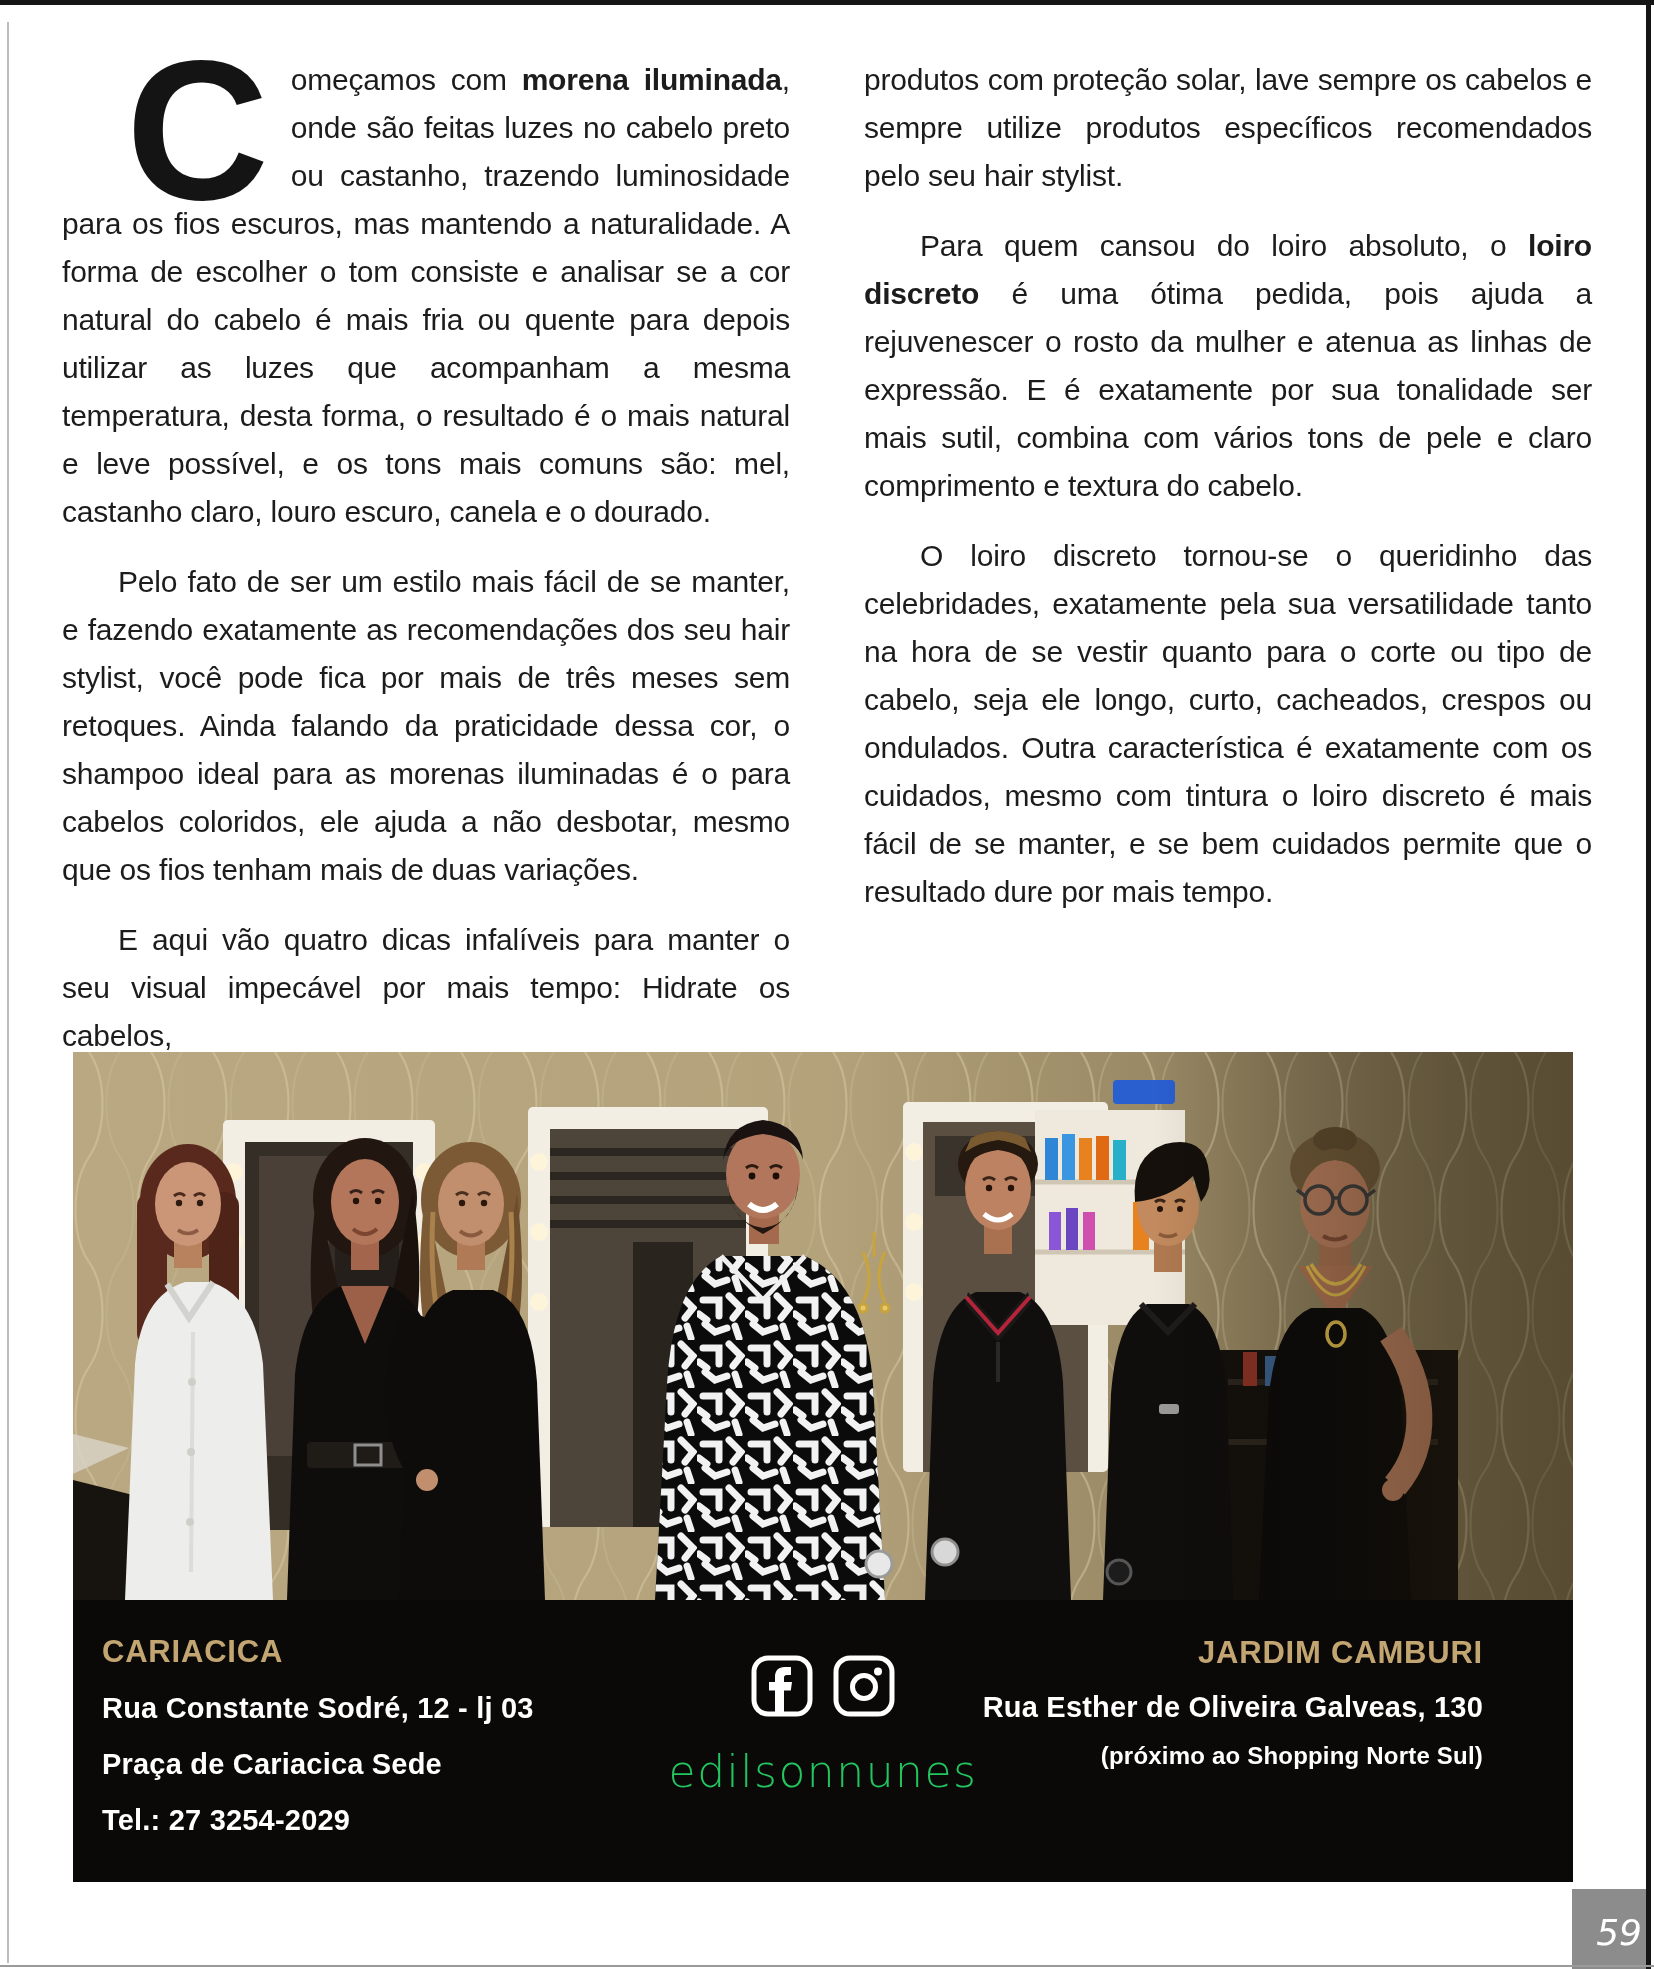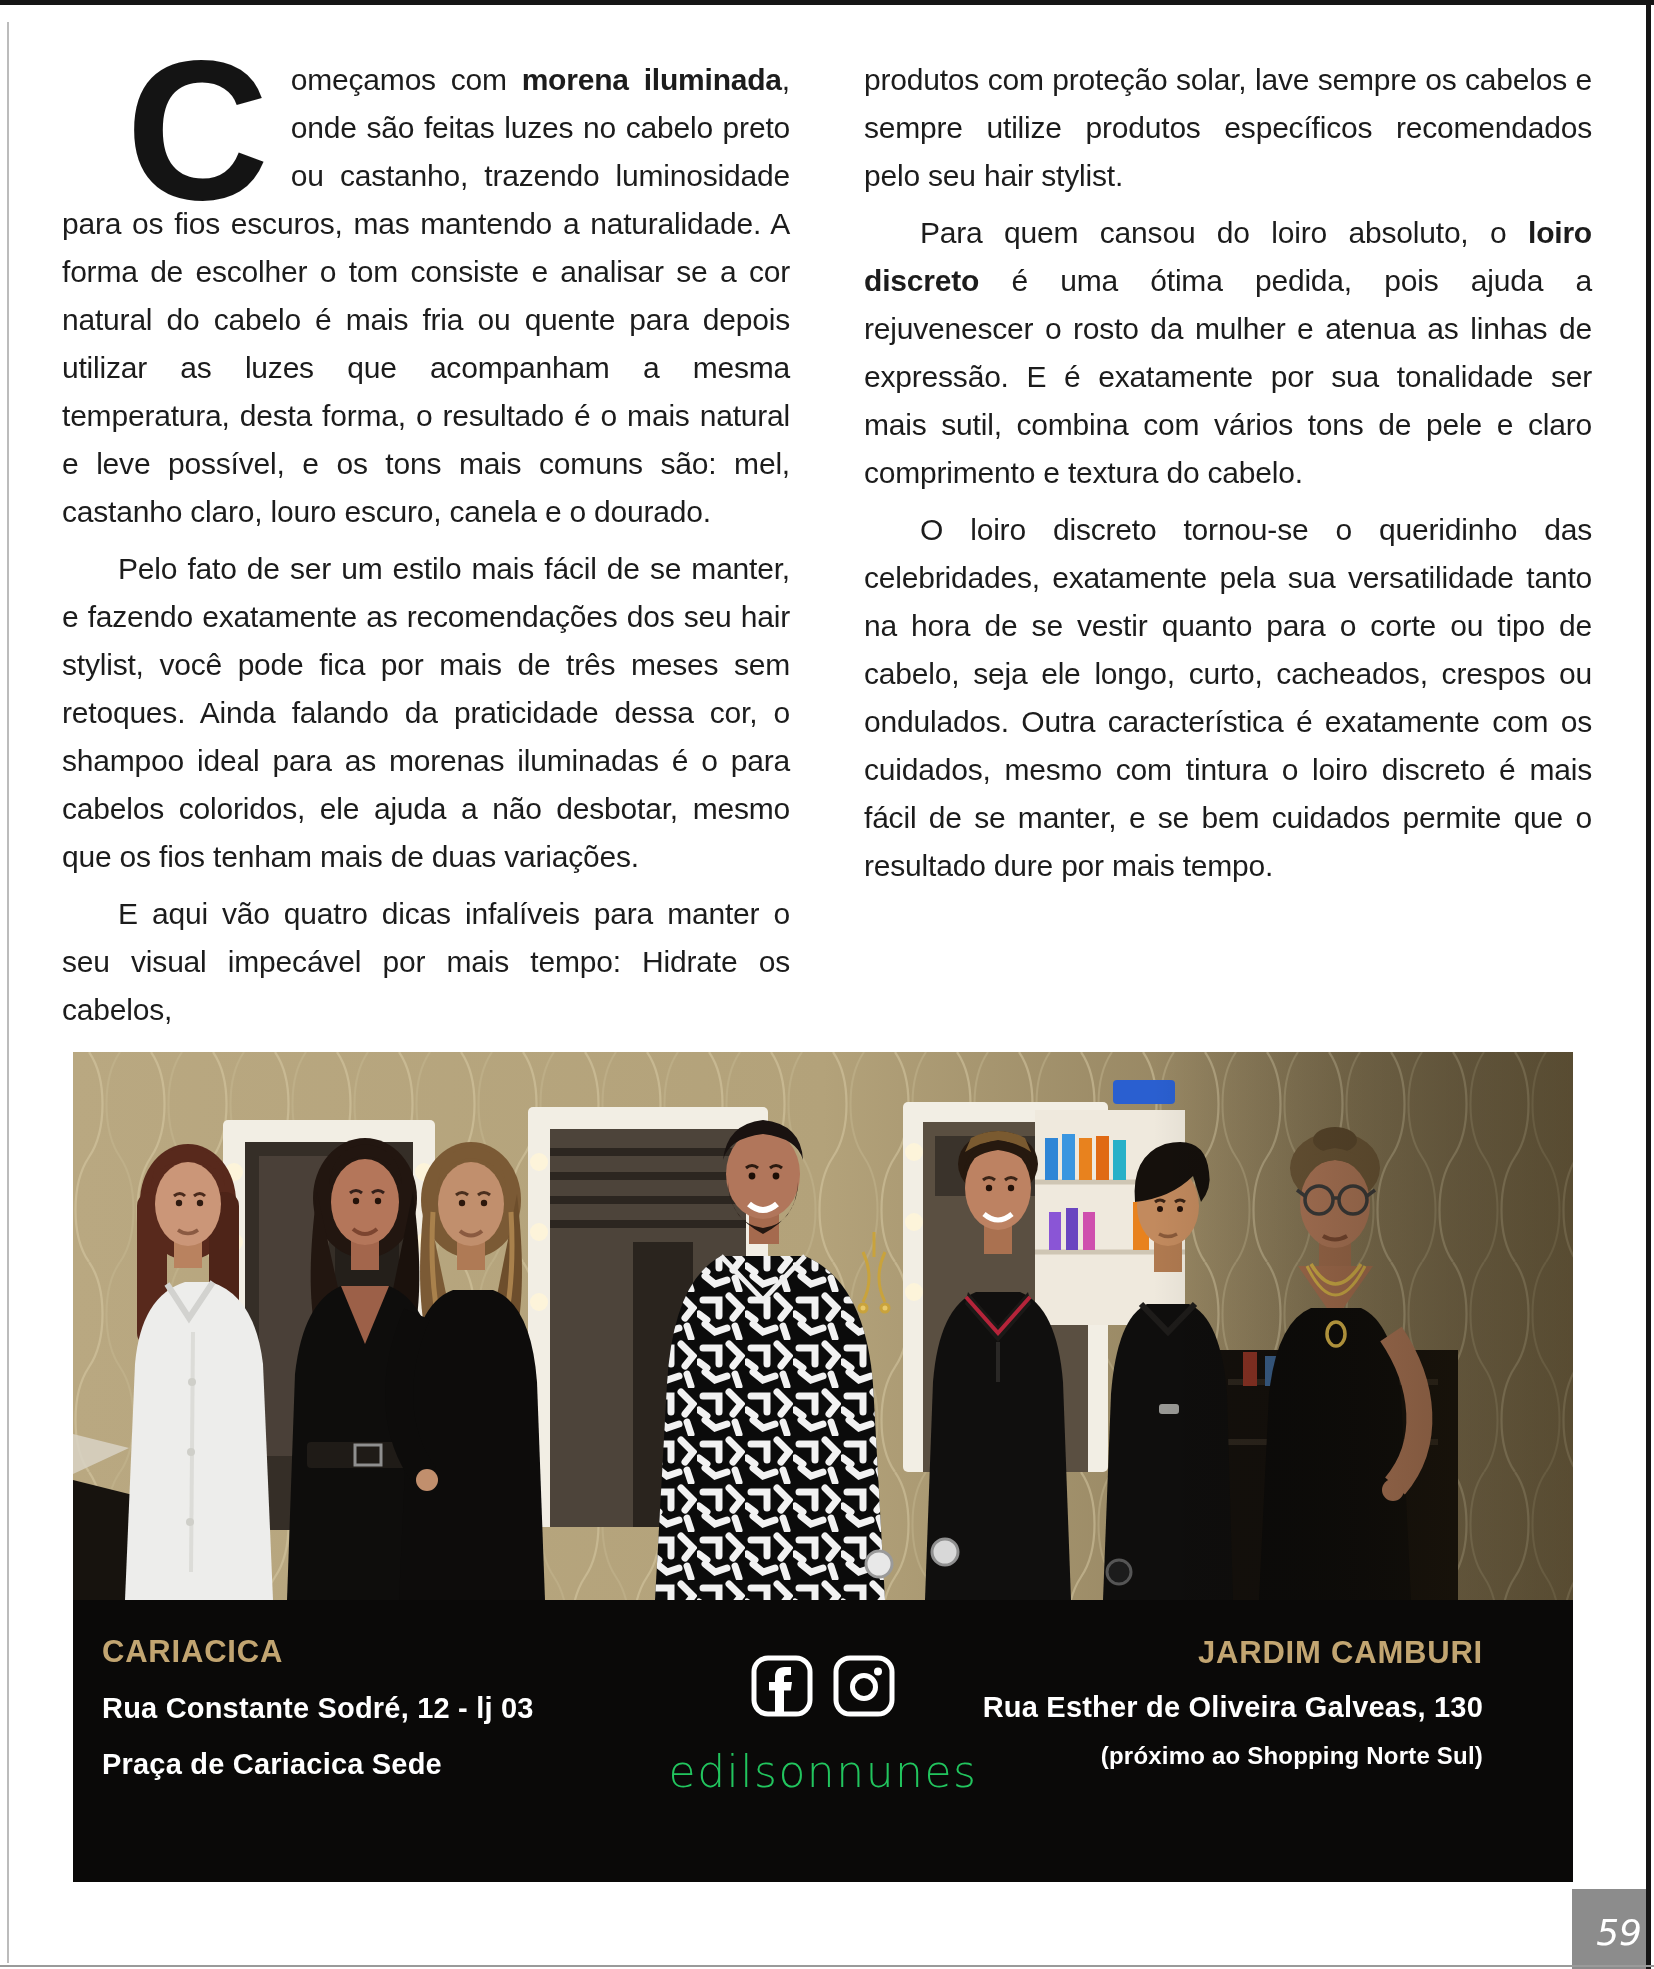"Para quem cansou do loiro" .article-col p.indent { margin-top: 9px -> 22px }
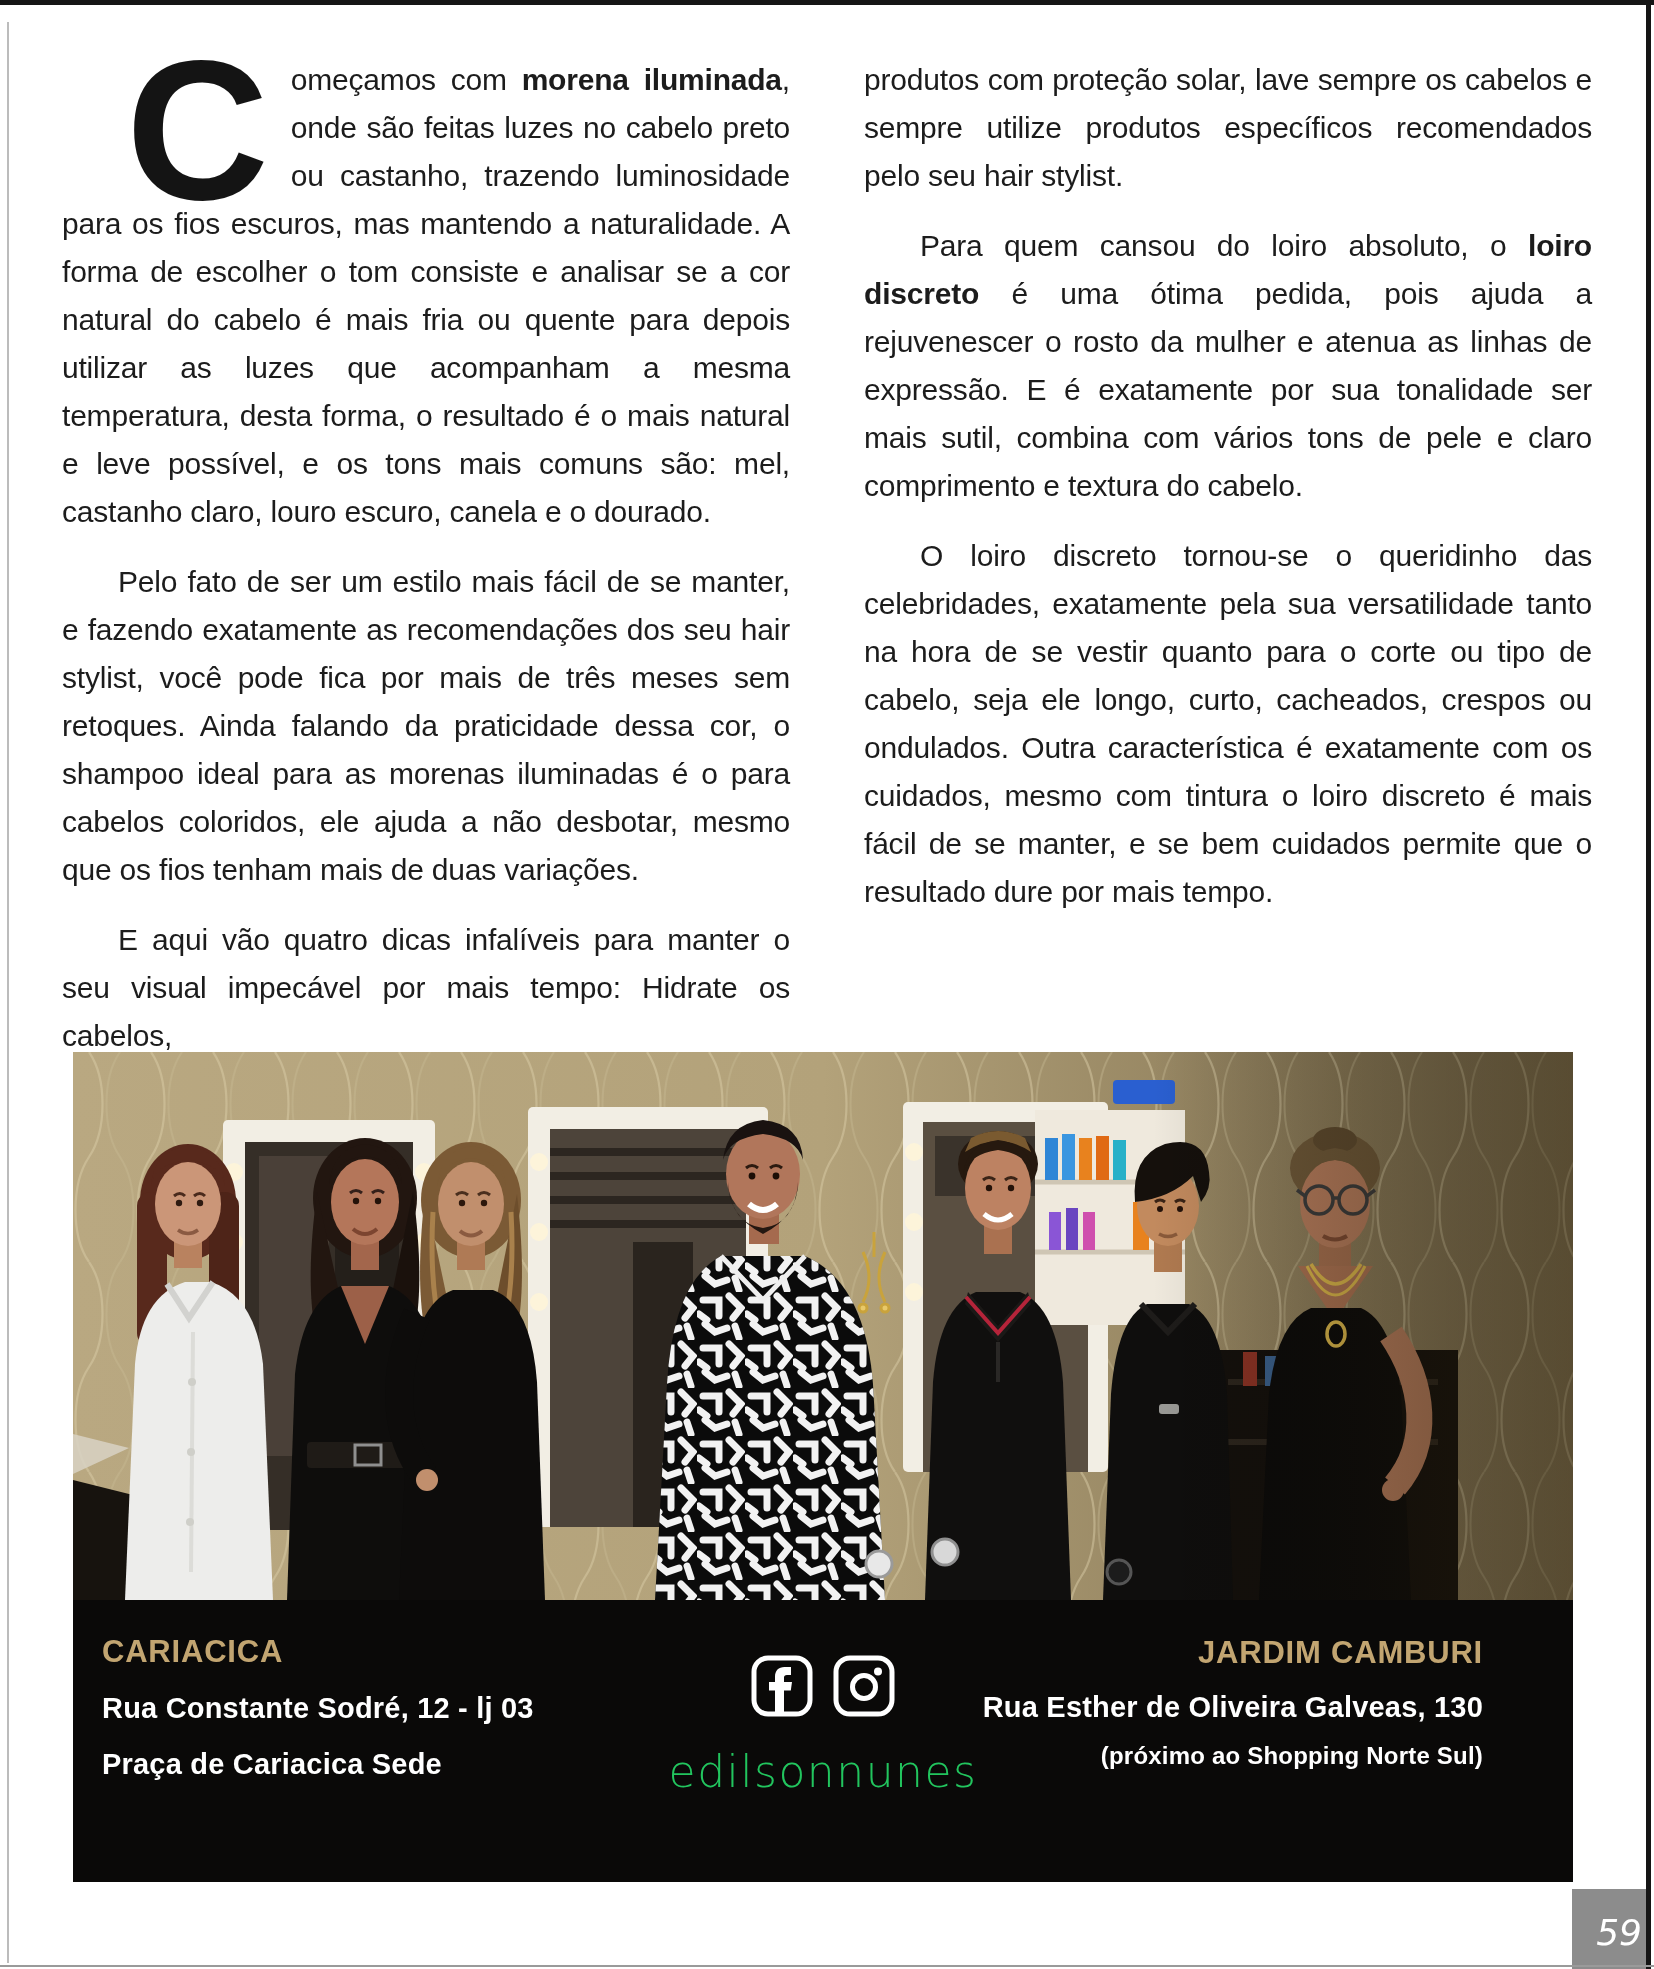"Tel.: 27 3254-2029" div.loc-line { html: none -> <div>Tel.: 27 3254-2029</div> }
